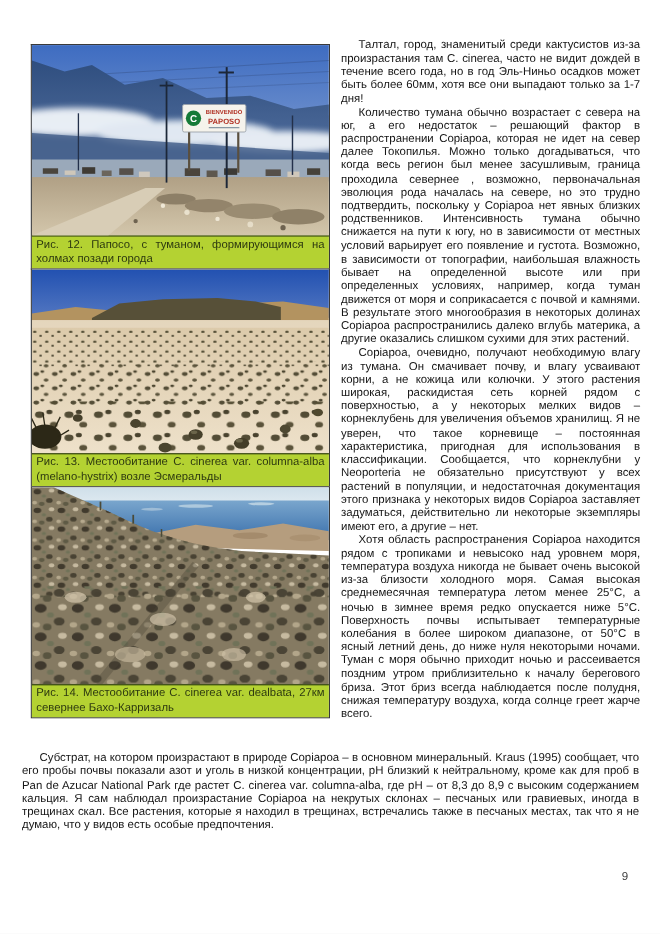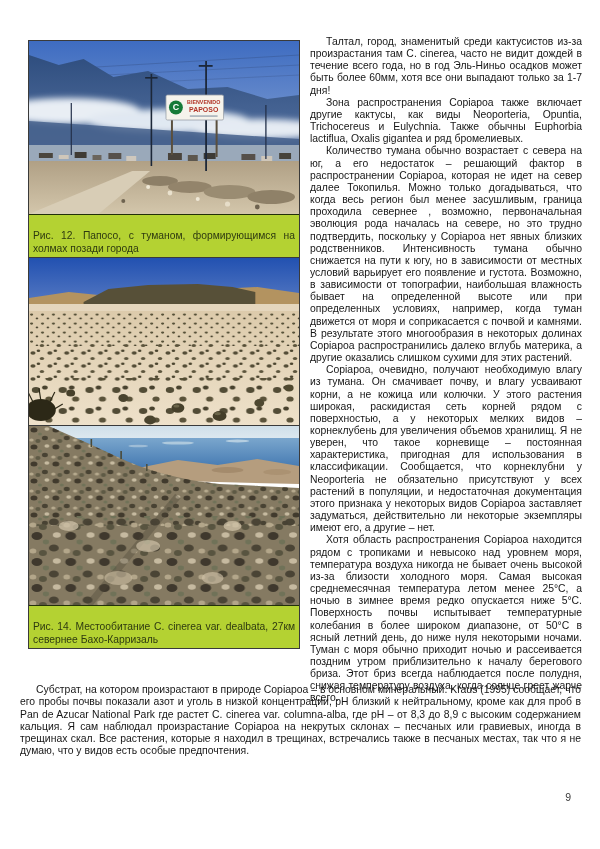"Зона распространения Copiapoa также" p { html: <p>Зона распространения Copiapoa также включает другие кактусы, как виды Neoporteria, Opuntia, Trichocereus и Eulychnia. Также обычны Euphorbia lactiflua, Oxalis gigantea и ряд бромелиевых.</p> -> none }
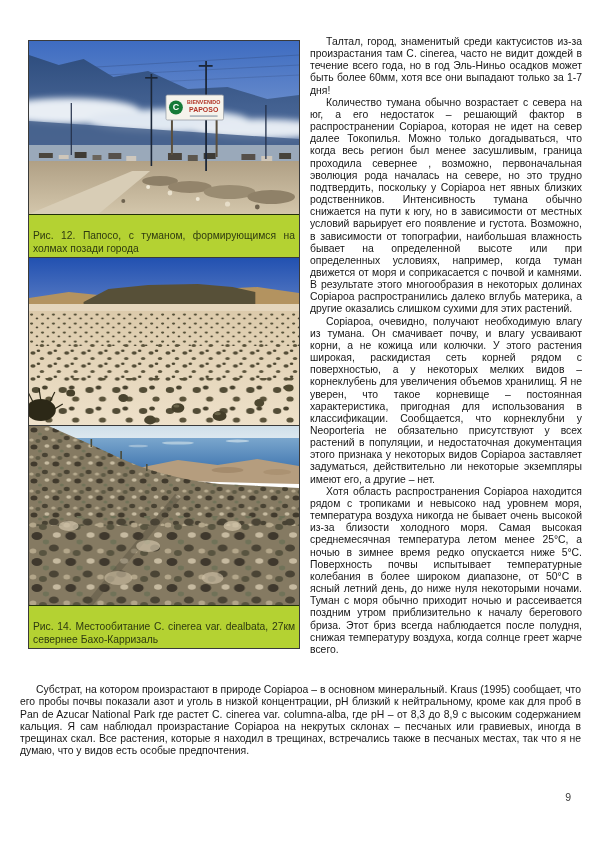"Рис. 12. Папосо, с туманом," figcaption { padding: 14px 4px 2px -> 1px 4px 2px }
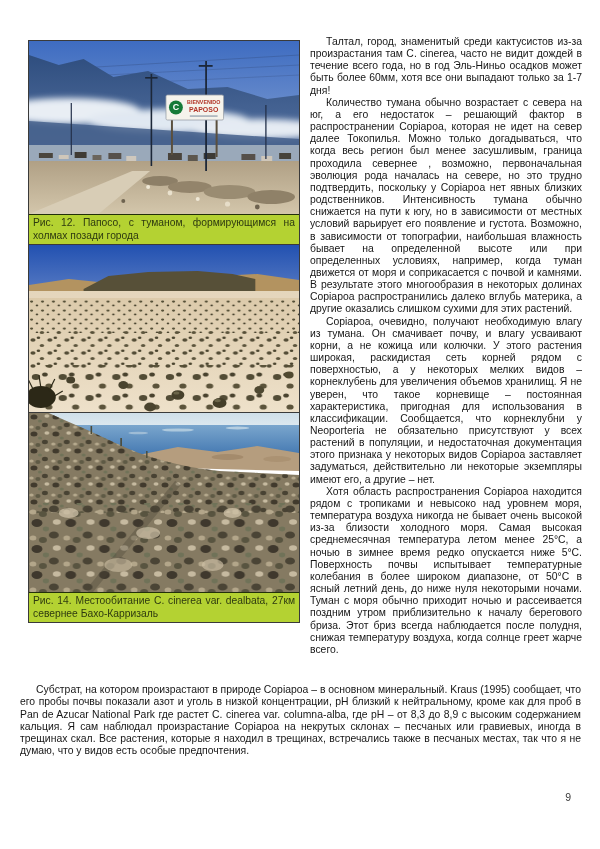"Рис. 13. Местообитание C. cinerea" figcaption { html: none -> <figcaption>Рис. 13. Местообитание C. cinerea var. columna-alba (melano-hystrix) возле Эсмеральды</figcaption> }
